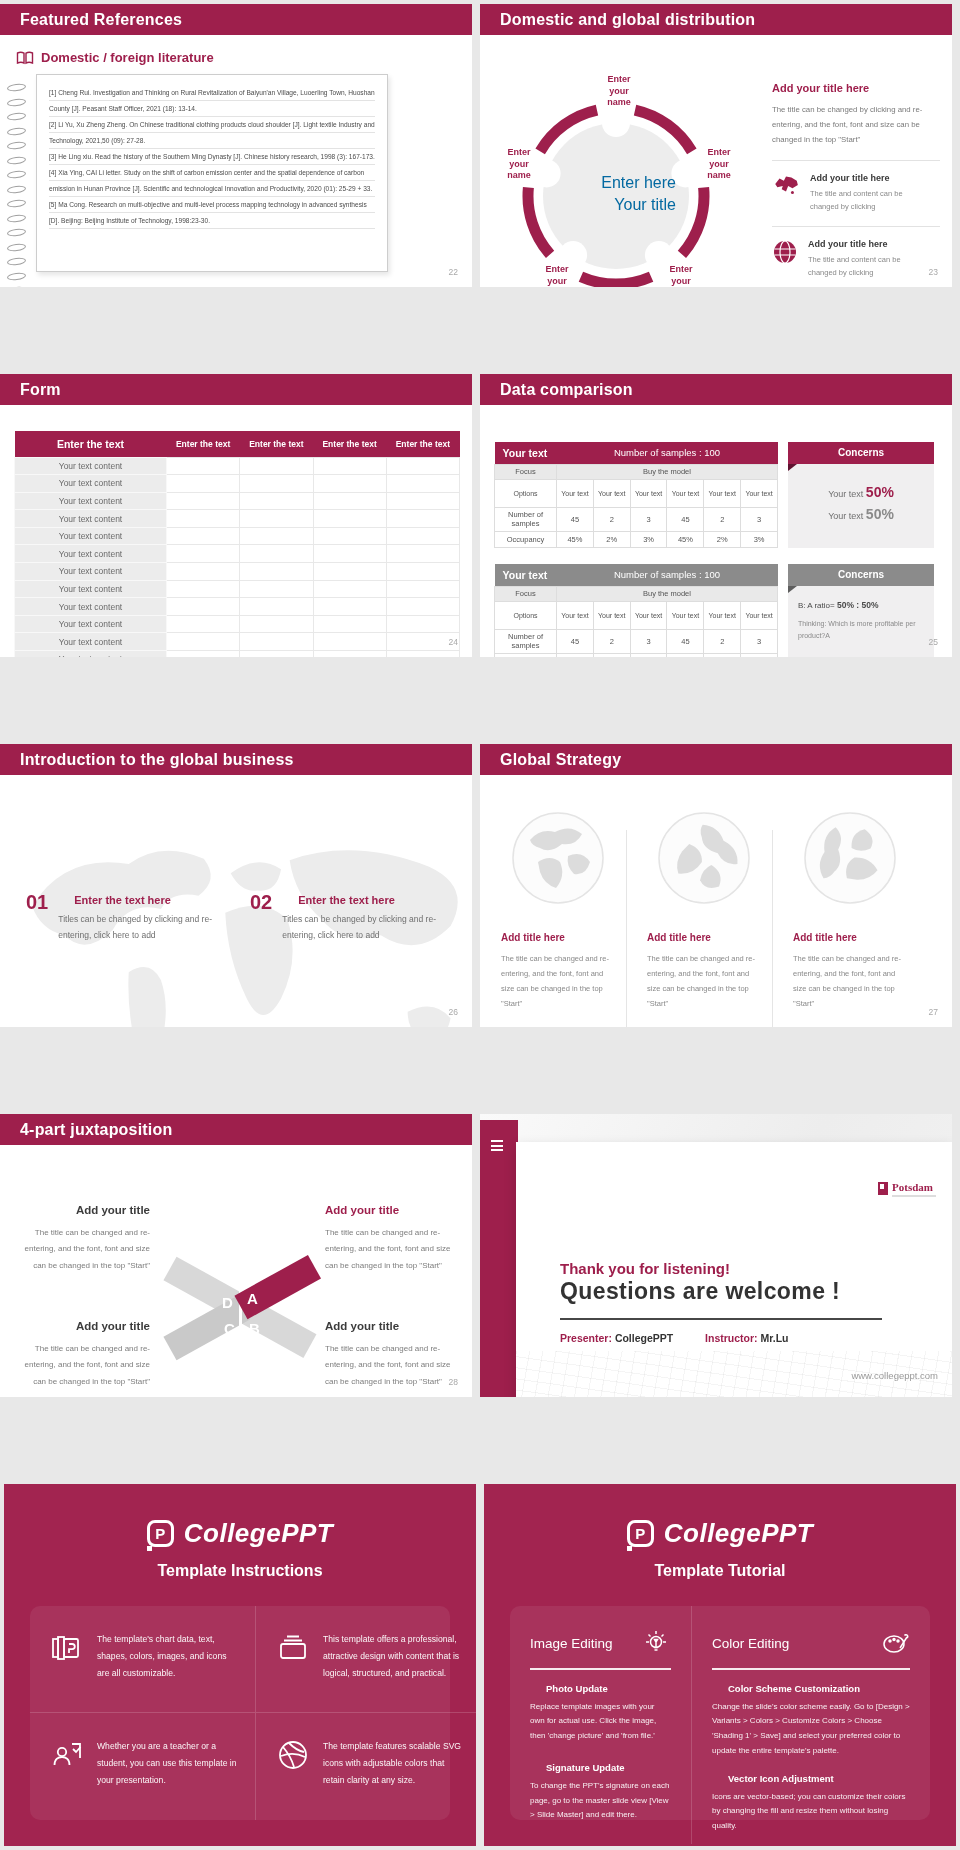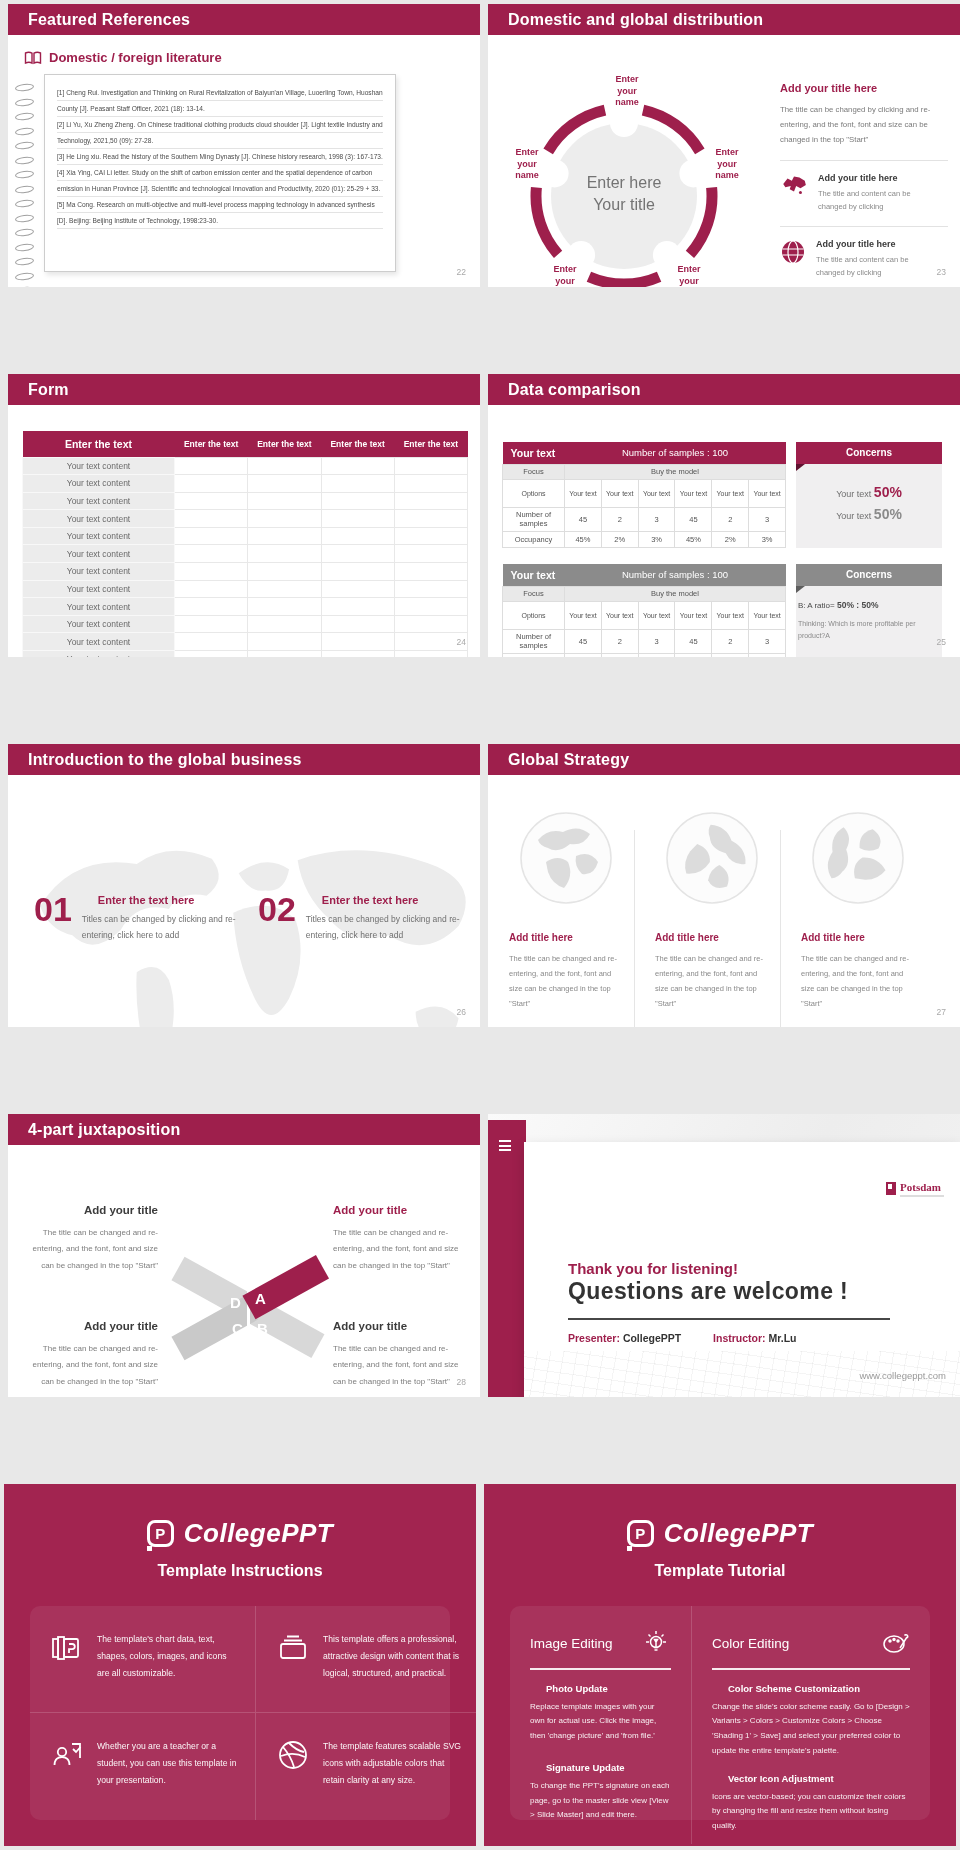"Featured References" .slide { left: 8px -> 0 }
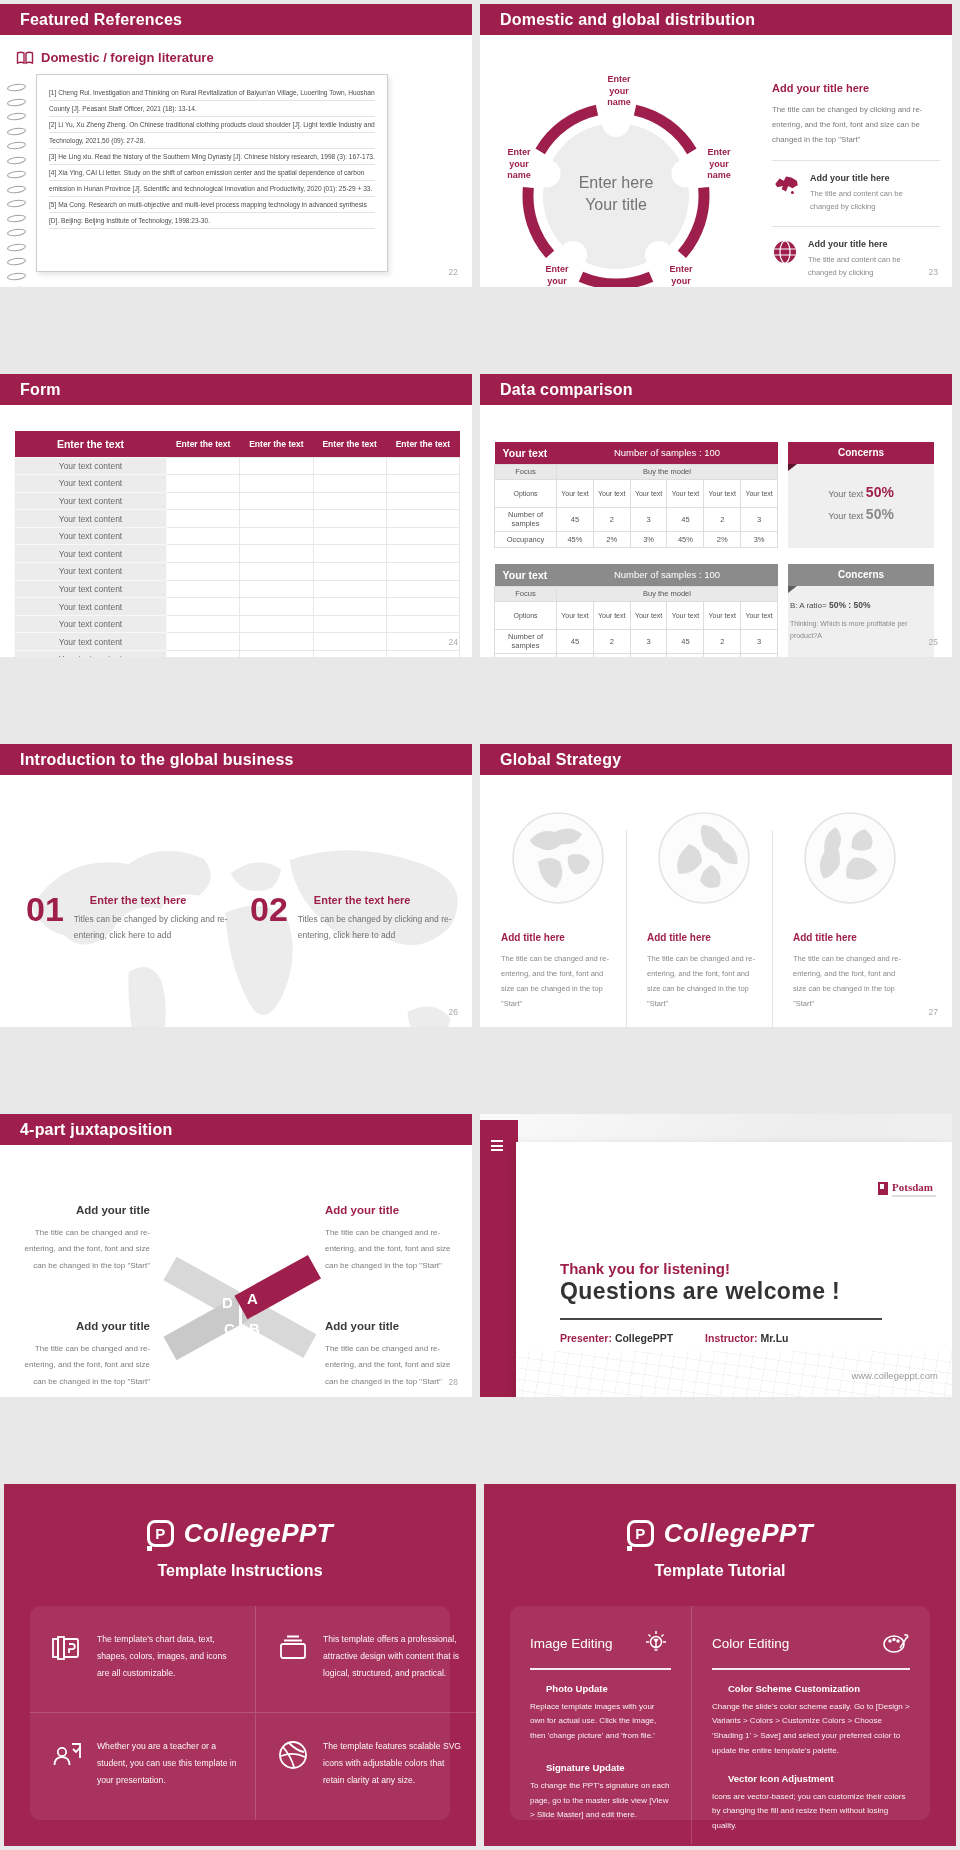"Enter here" .dg-center { color: #737373 -> #0369a1; text-align: center -> right }
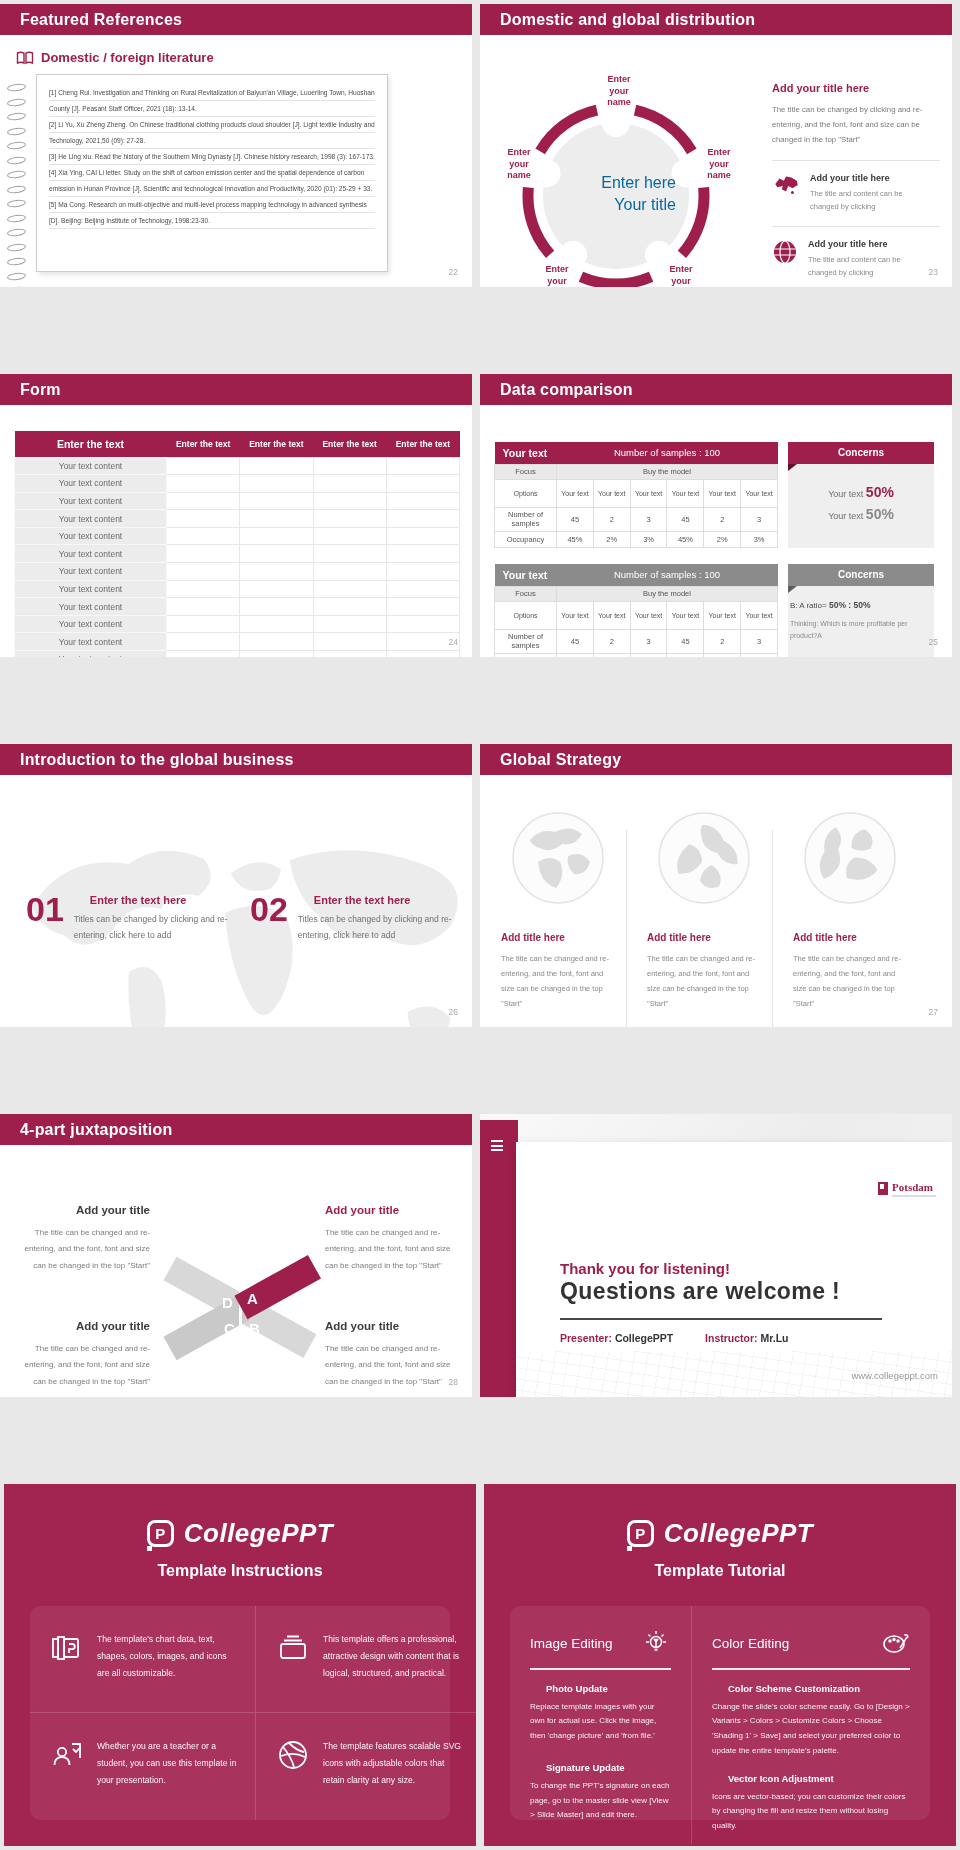"Your text 50%" .cbody { padding: 14px 2px -> 14px 10px }
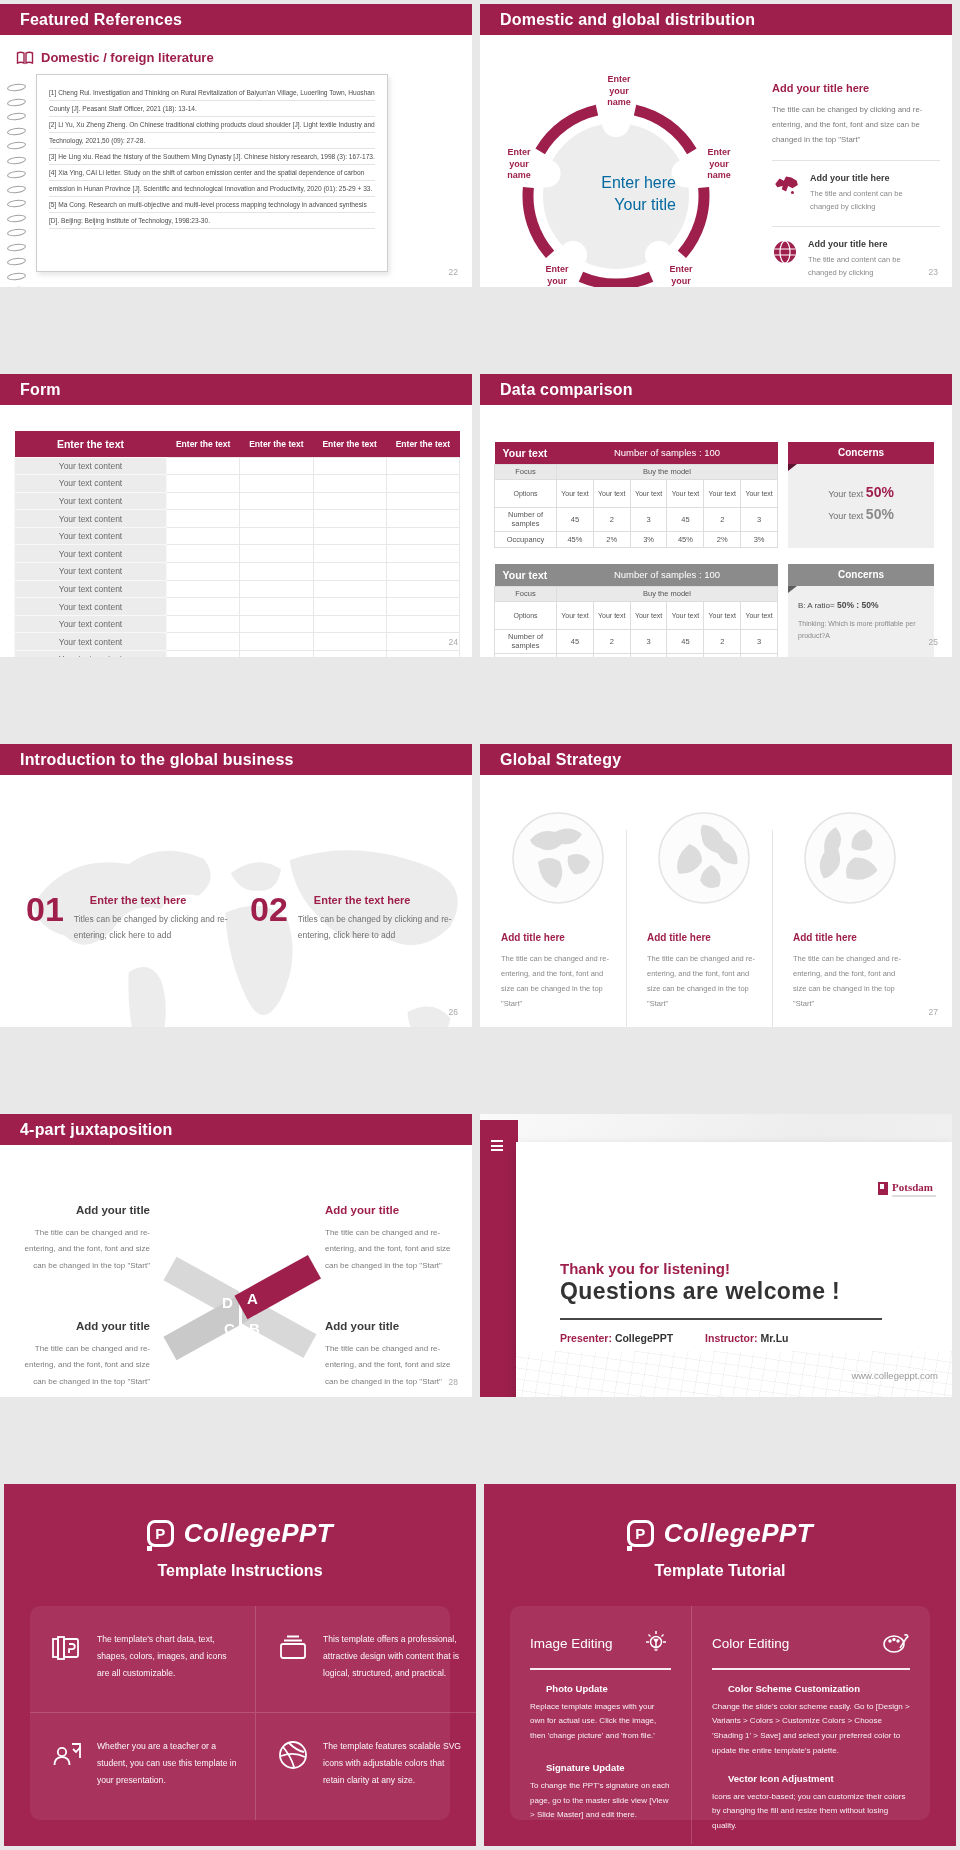"01" .biz-num { font-size: 34px -> 20px }
